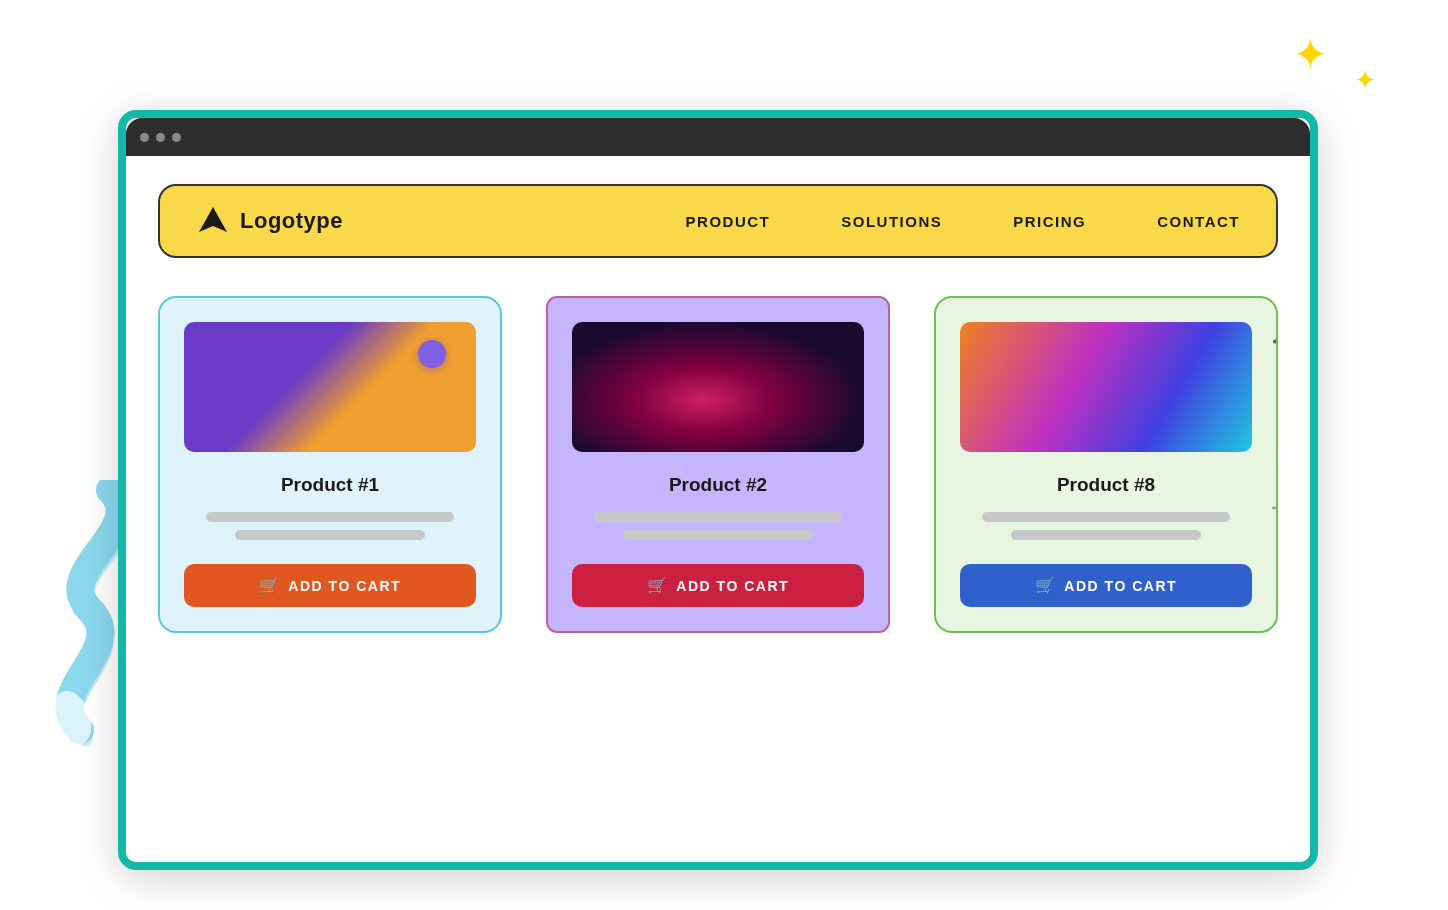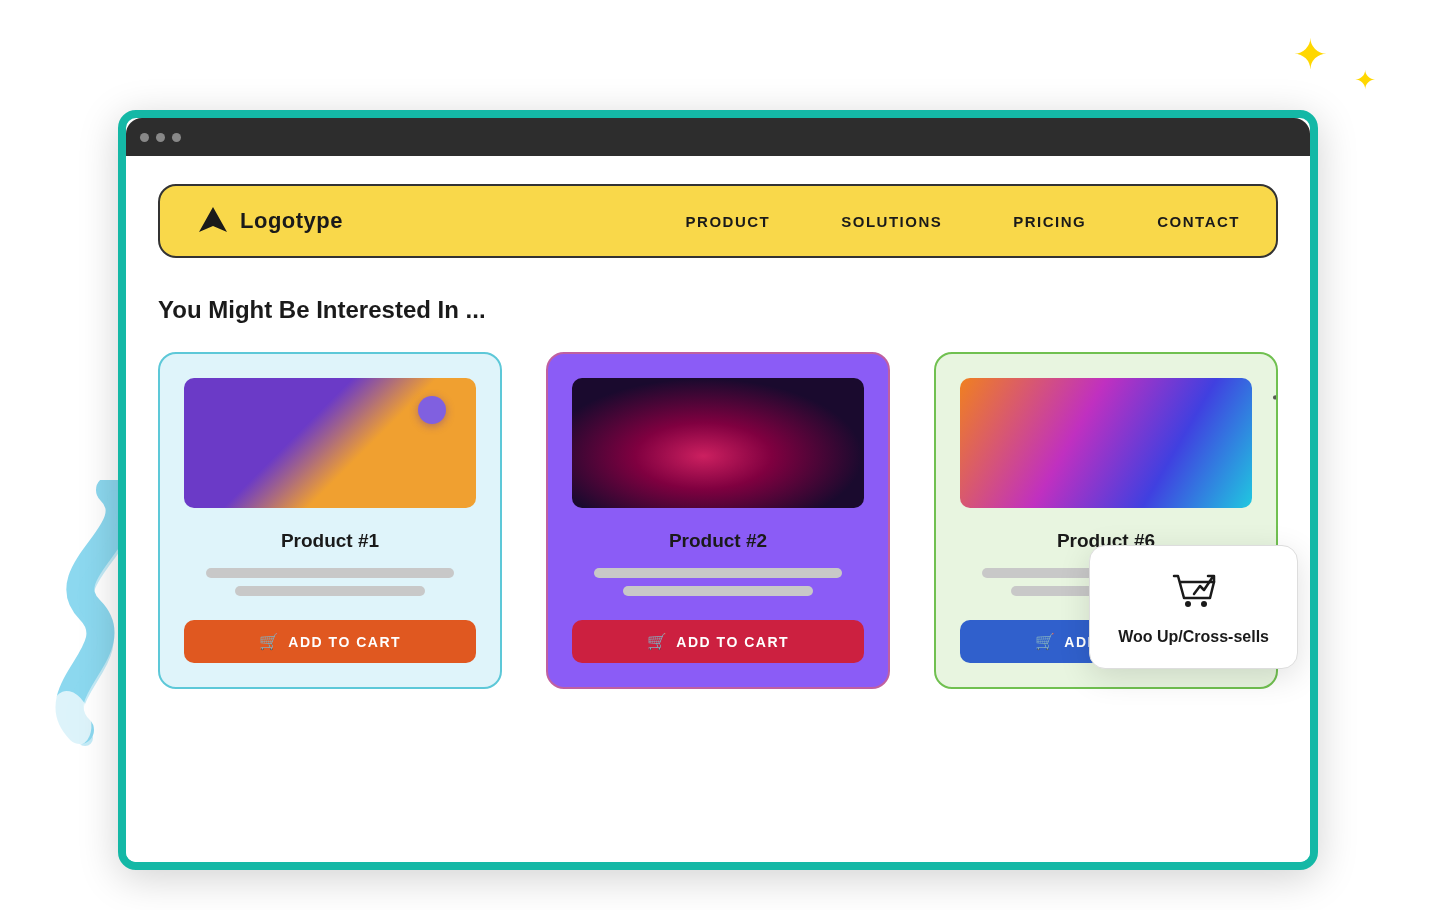"You Might Be Interested In" h2.section-title { html: <h2>You Might Be Interested In ...</h2> -> none }
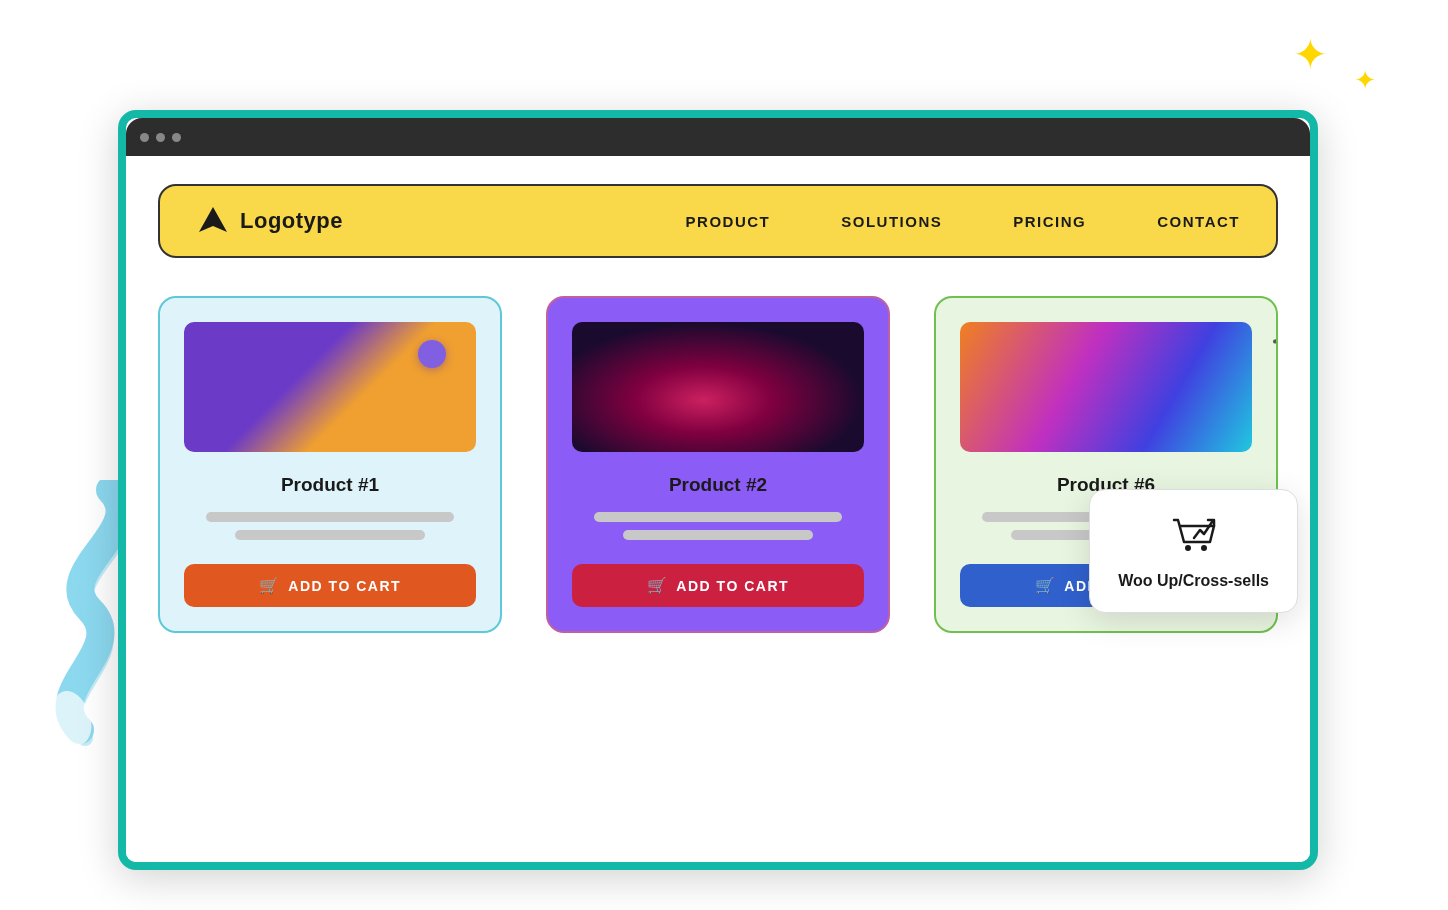"Product #2" .product-card-2 { background: #8b5cf6 -> #c4b5fd; border-radius: none -> 11px }
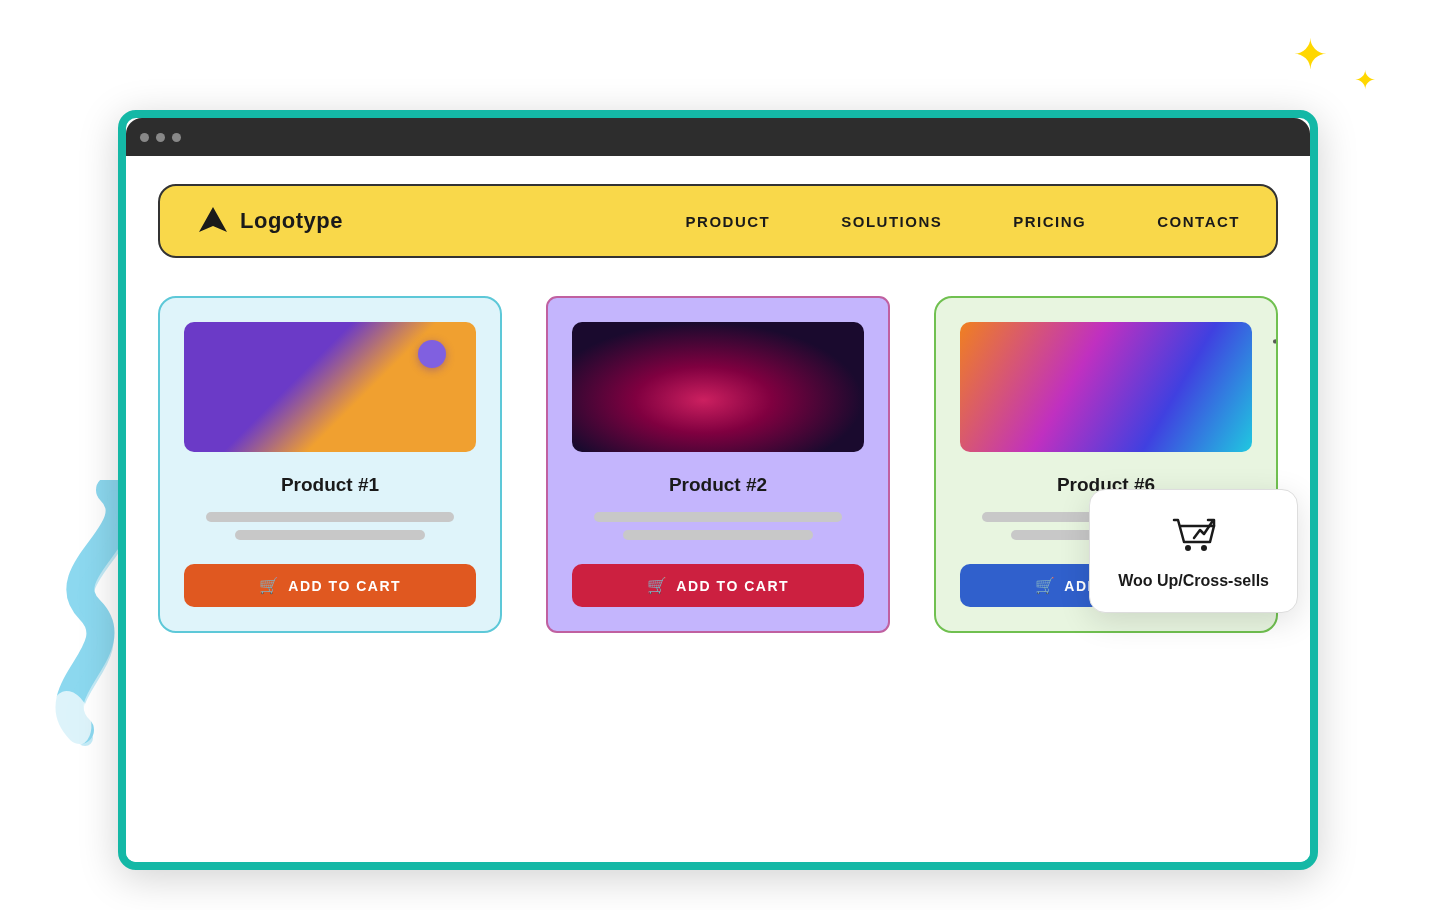"Product #6" div.product-name { text: 6 -> 8 }
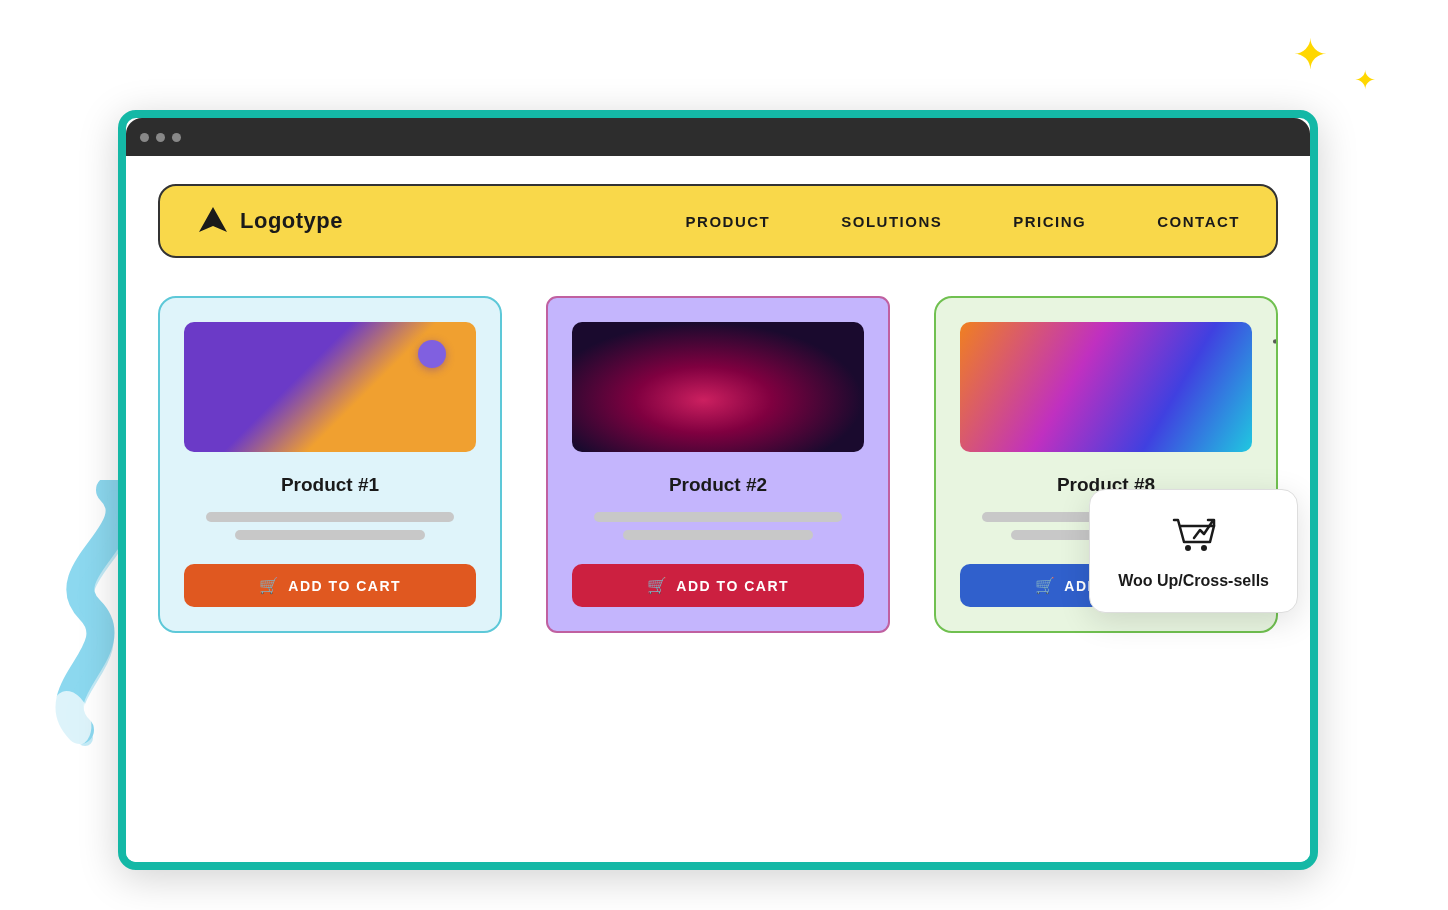"Woo Up/Cross-sells" div.tooltip-card { html: <div> <svg> <path></path> <circle></circle> <circle></circle> <polyline></polyline> <polyline></polyline> </svg> <span>Woo Up/Cross-sells</span> </div> -> none }
